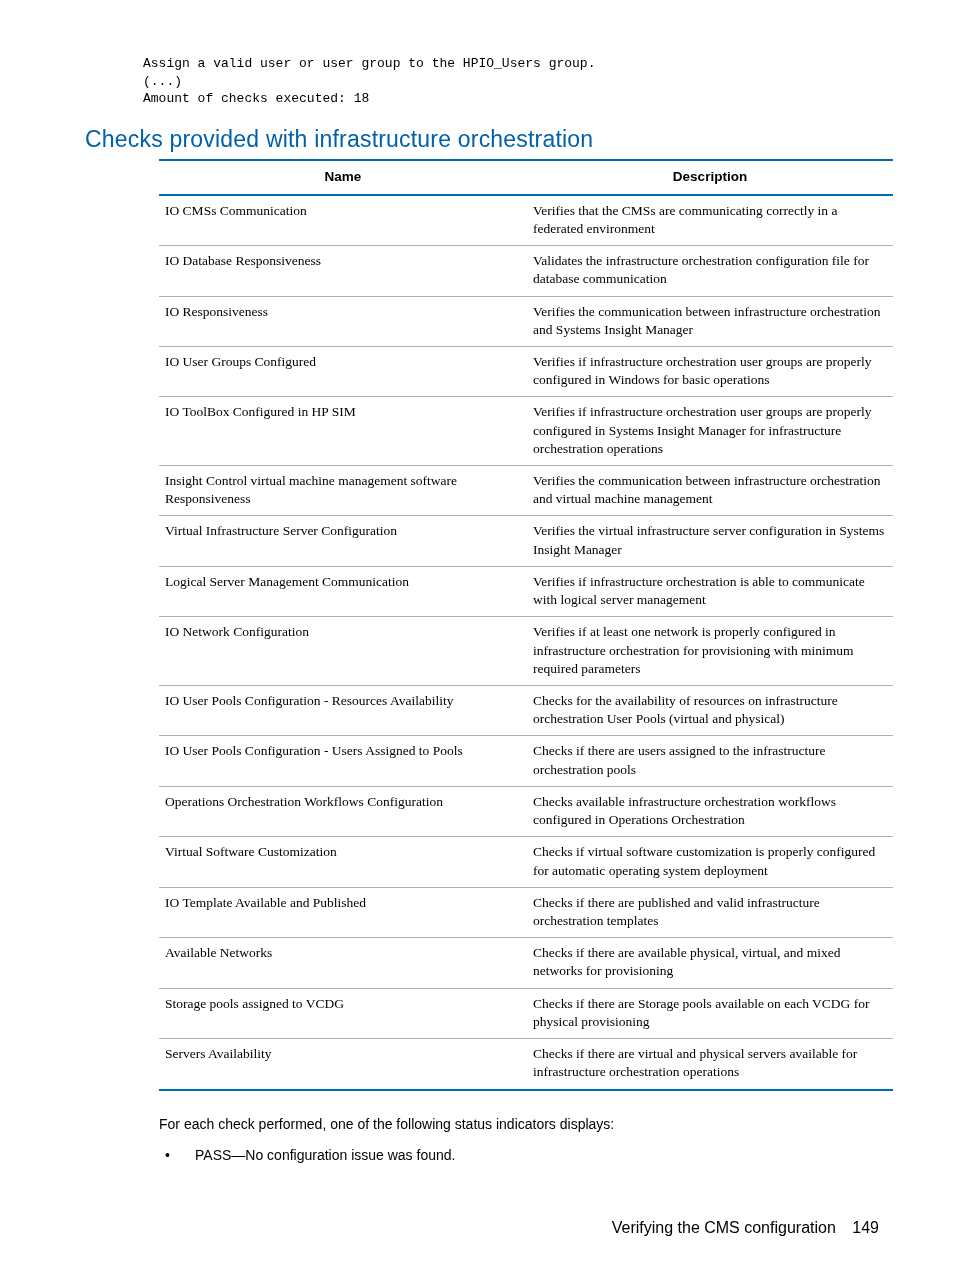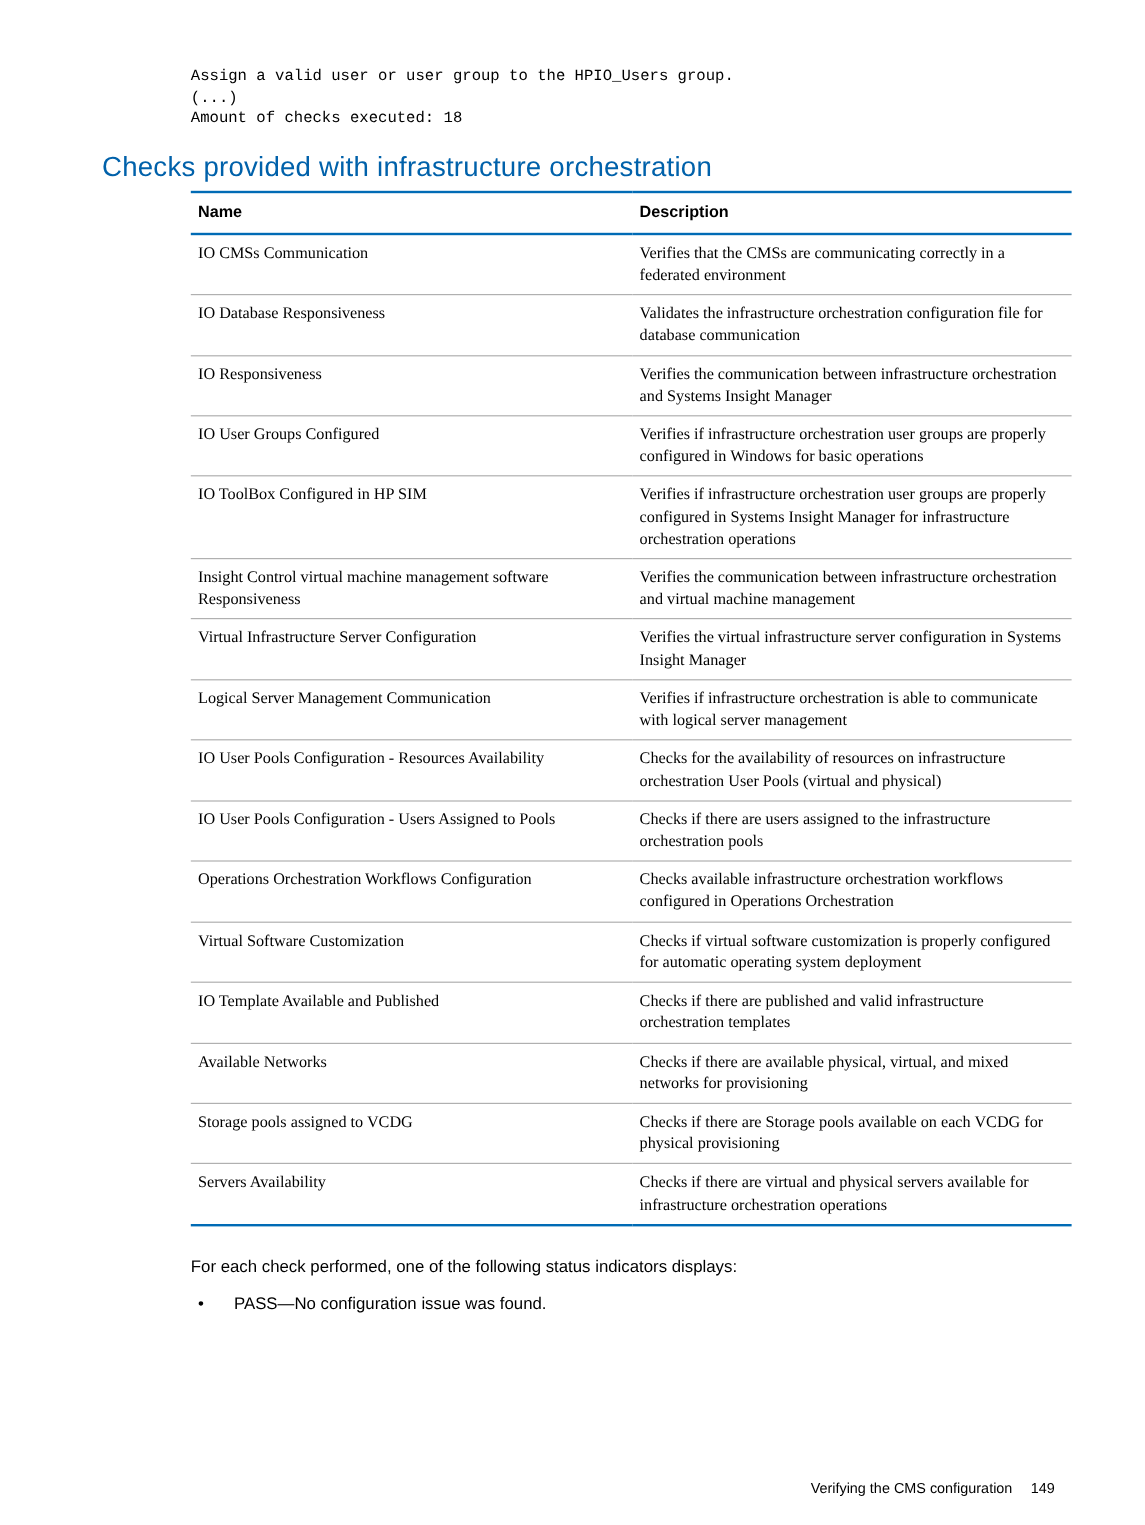"Assign a valid user or" .code-block { margin-left: 74px -> 58px }
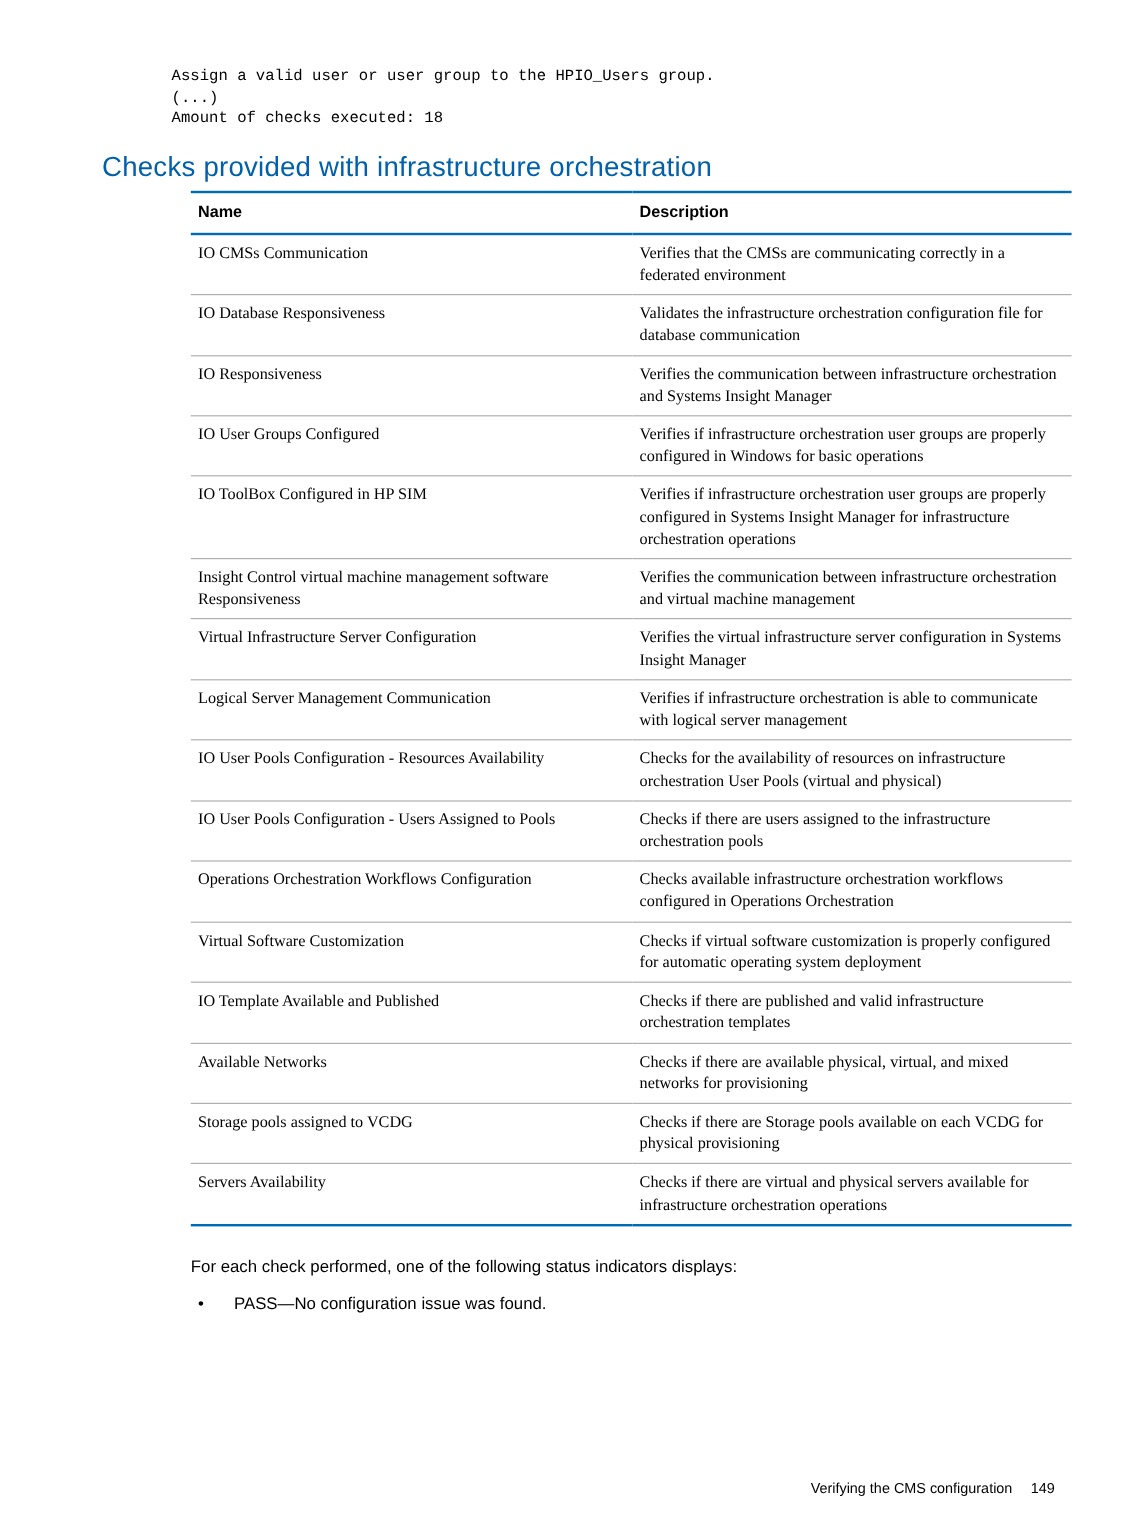"Name" .checks-table th { text-align: left -> center }
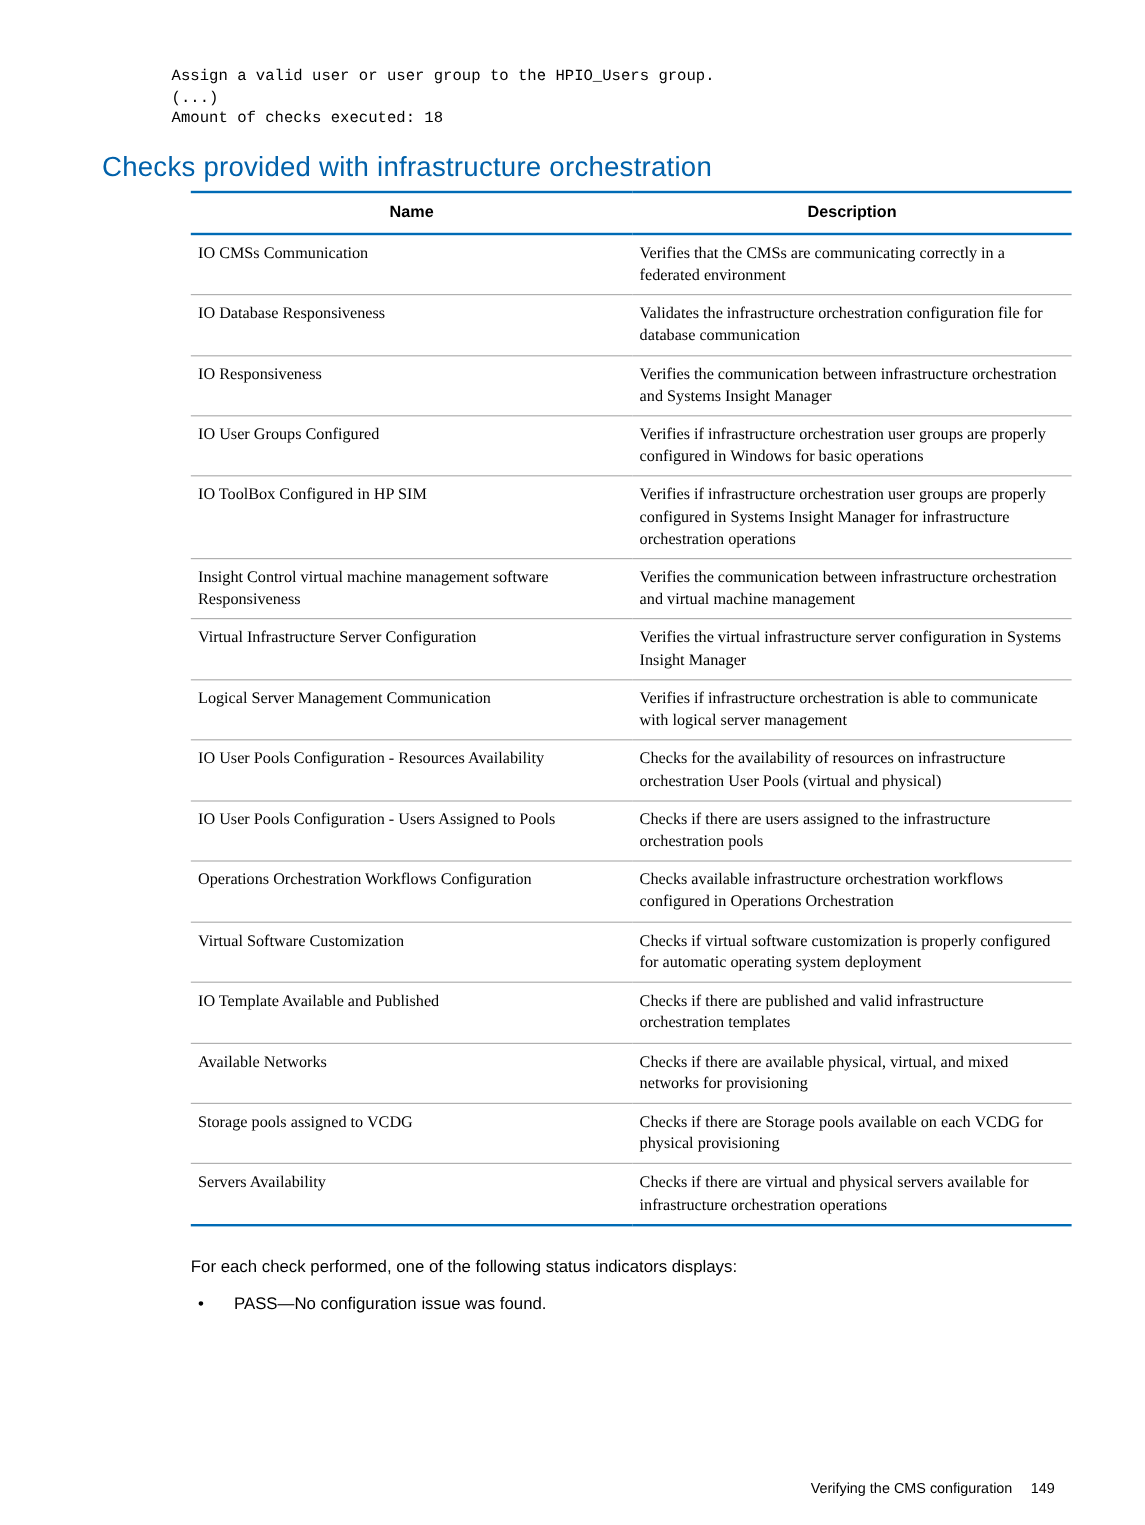"IO Network Configuration" tr { html: none -> <tr> <td>IO Network Configuration</td> <td>Verifies if at least one network is properly configured in infrastructure orchestration for provisioning with minimum required parameters</td> </tr> }
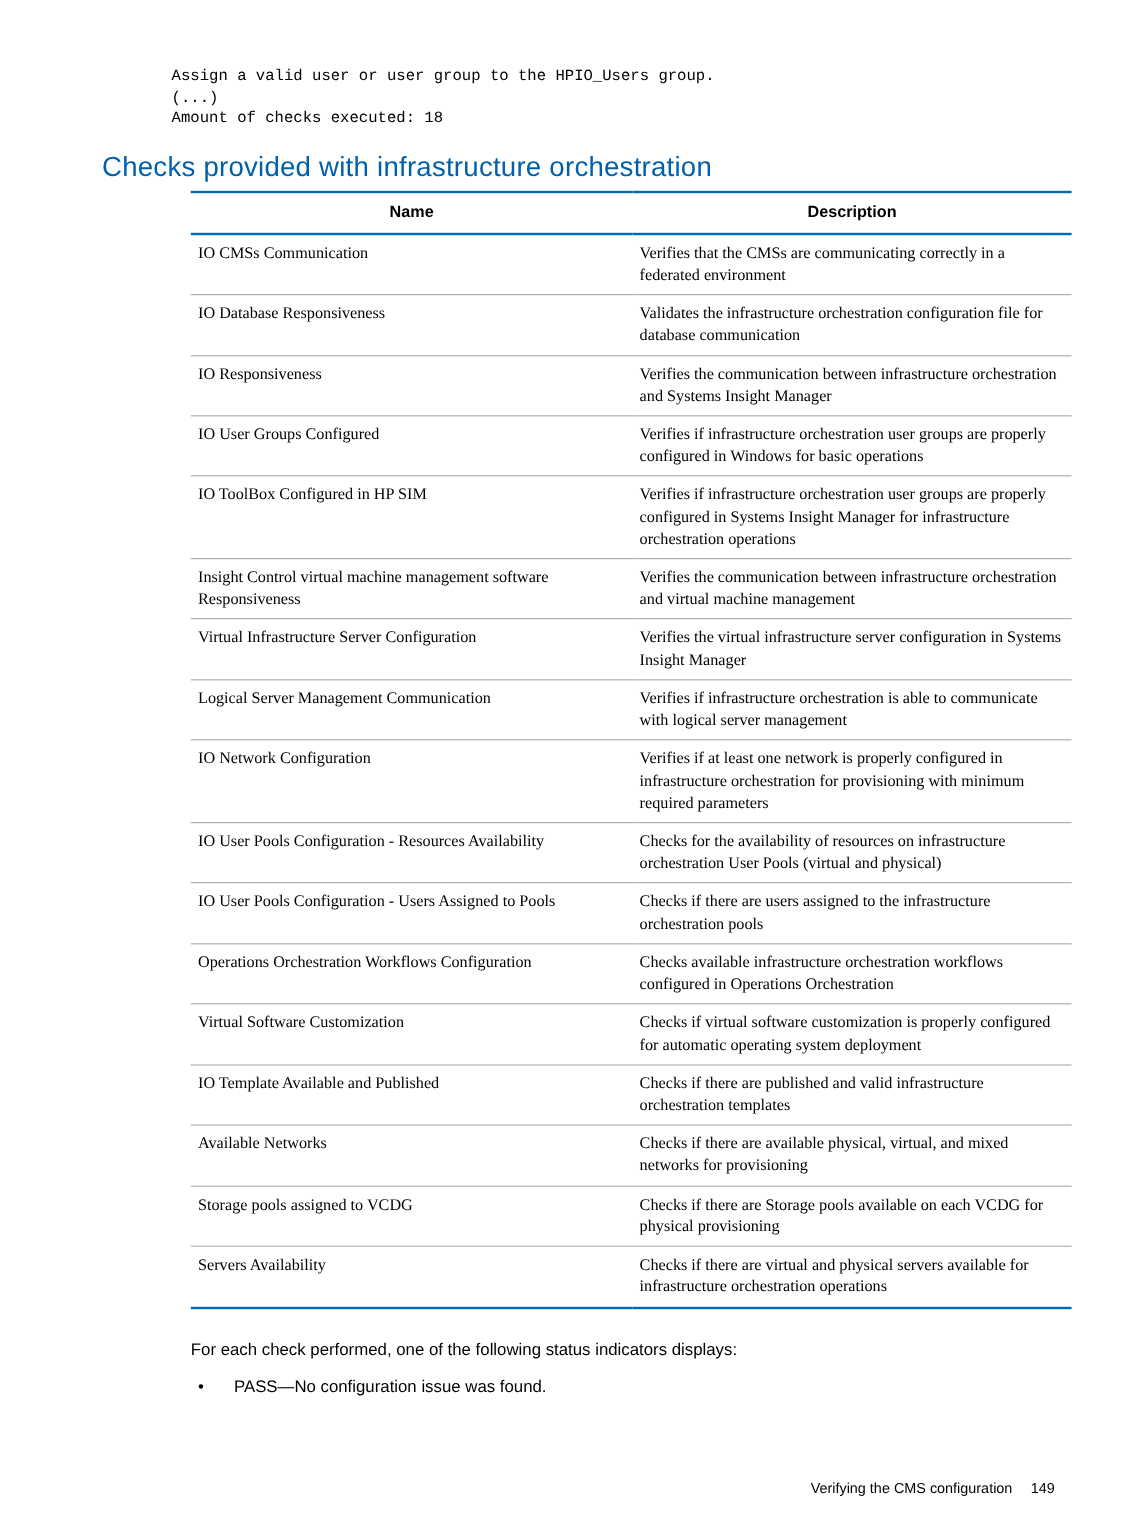"Verifying the CMS configuration 149" .footer { bottom: 24px -> 34px; font-size: 12px -> 16px }
